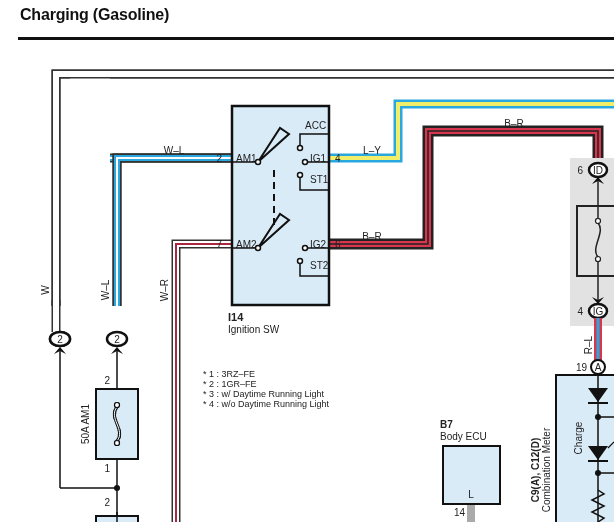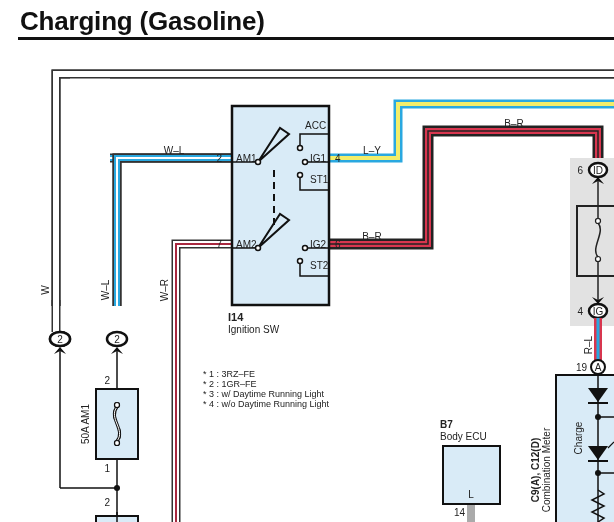"Charging (Gasoline)" .title { font-size: 26px -> 16px }
